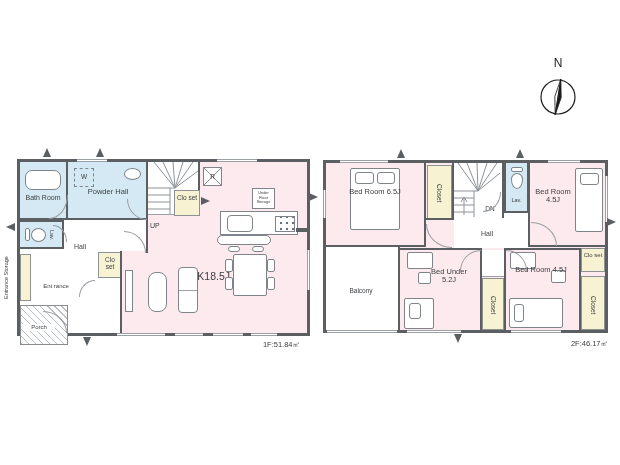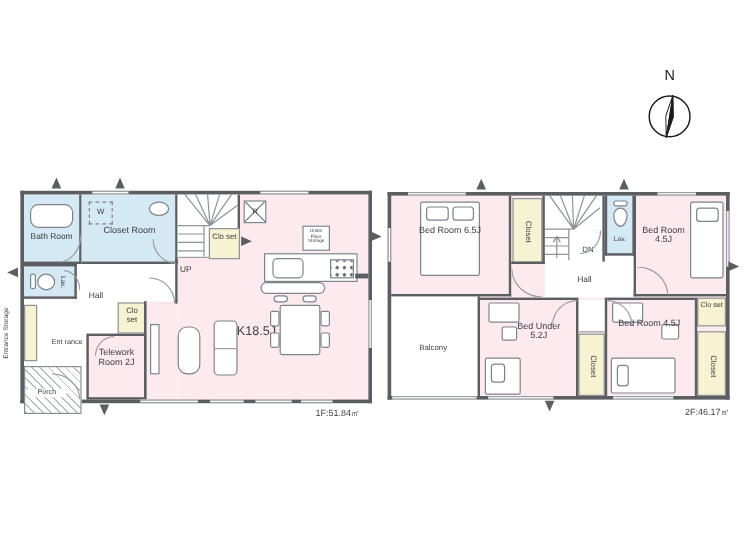"Closet Room" div.lbl { text: Closet Room -> Powder Hall }
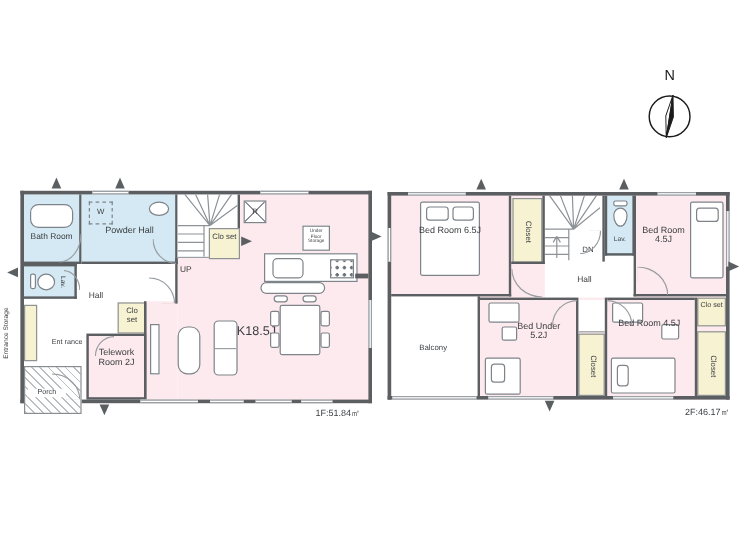"Telework Room 2J" div.a { html: <div> <div>Telework Room 2J</div> </div> -> none }
